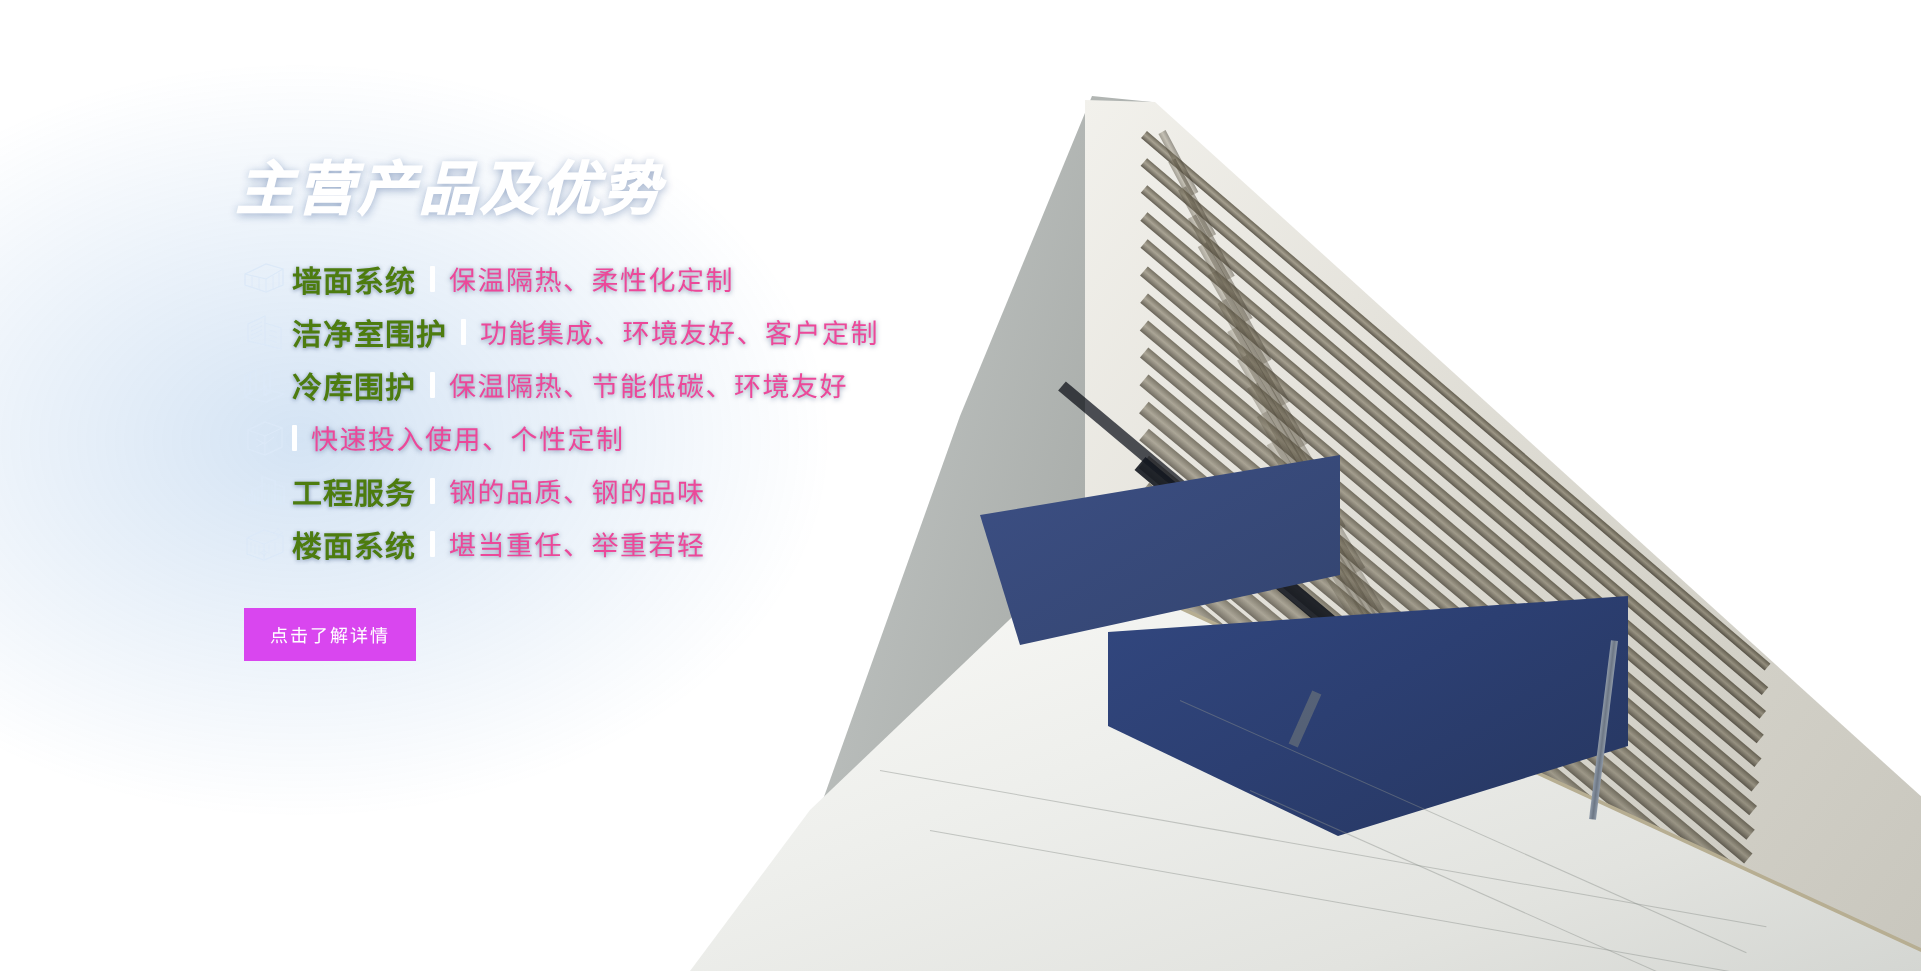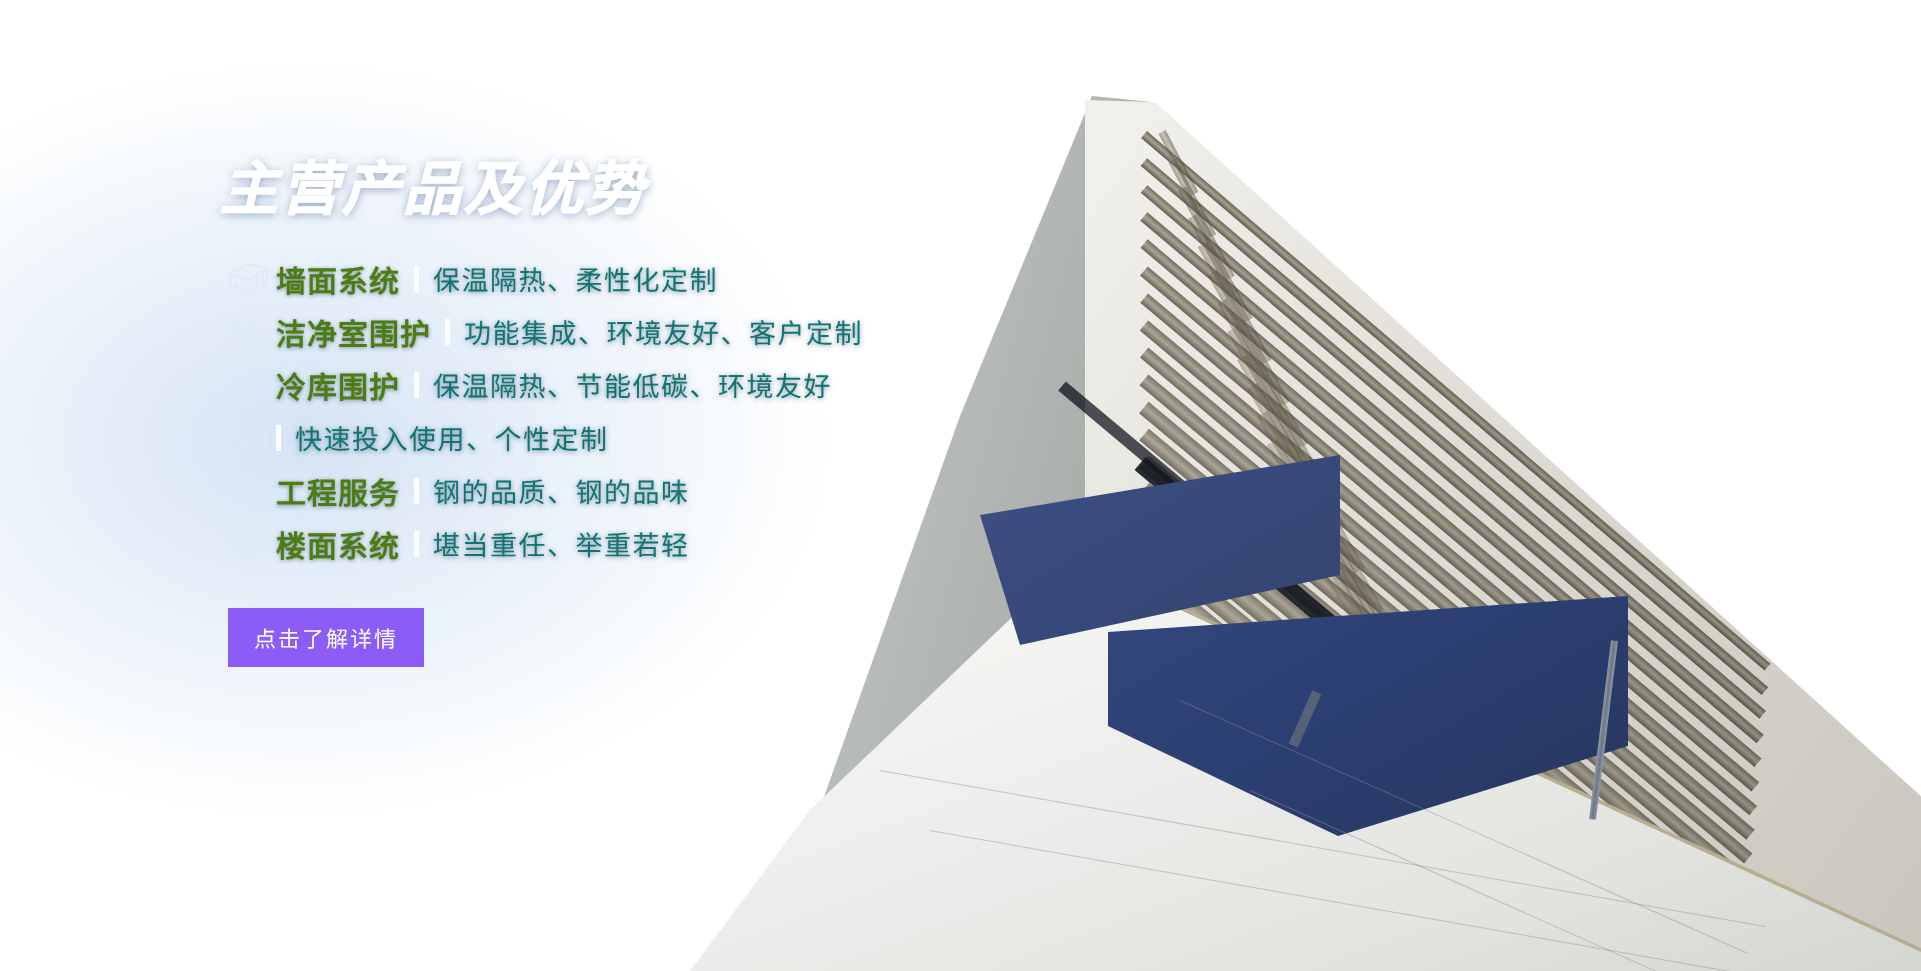"主营产品及优势" .content { left: 220px -> 236px }
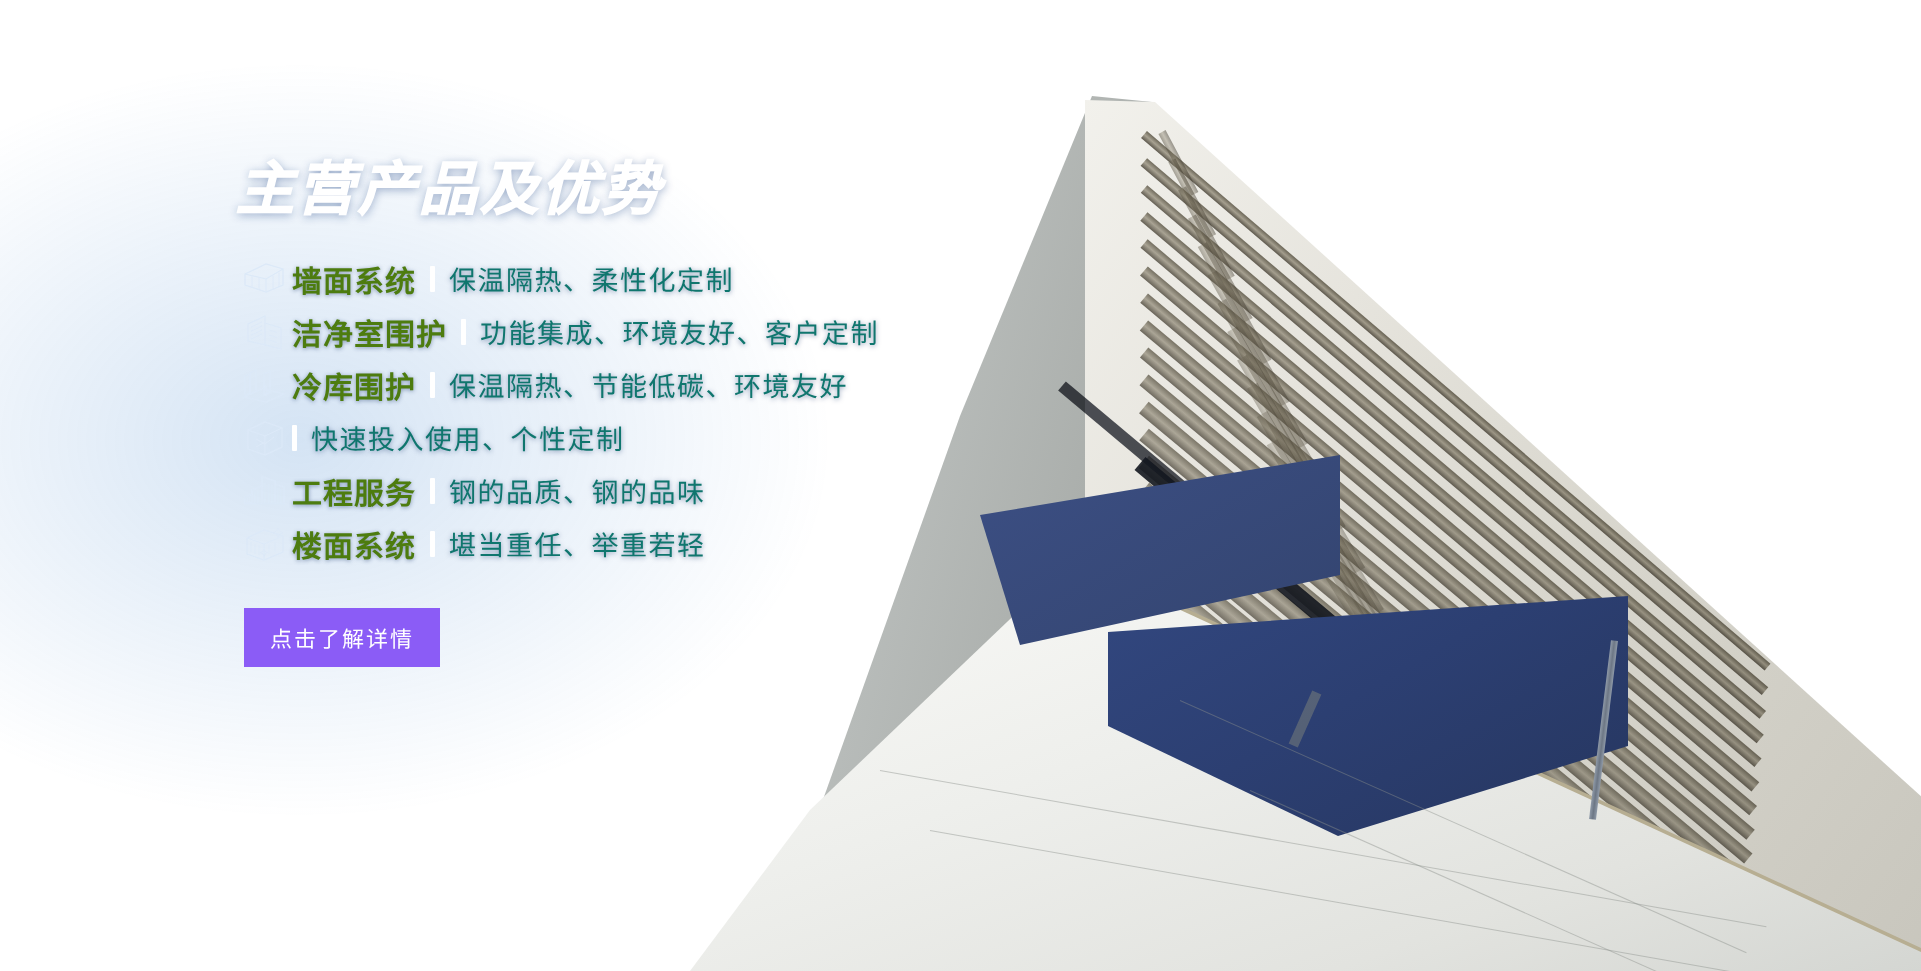"保温隔热、柔性化定制" .row-desc { color: #0f766e -> #ec4899 }
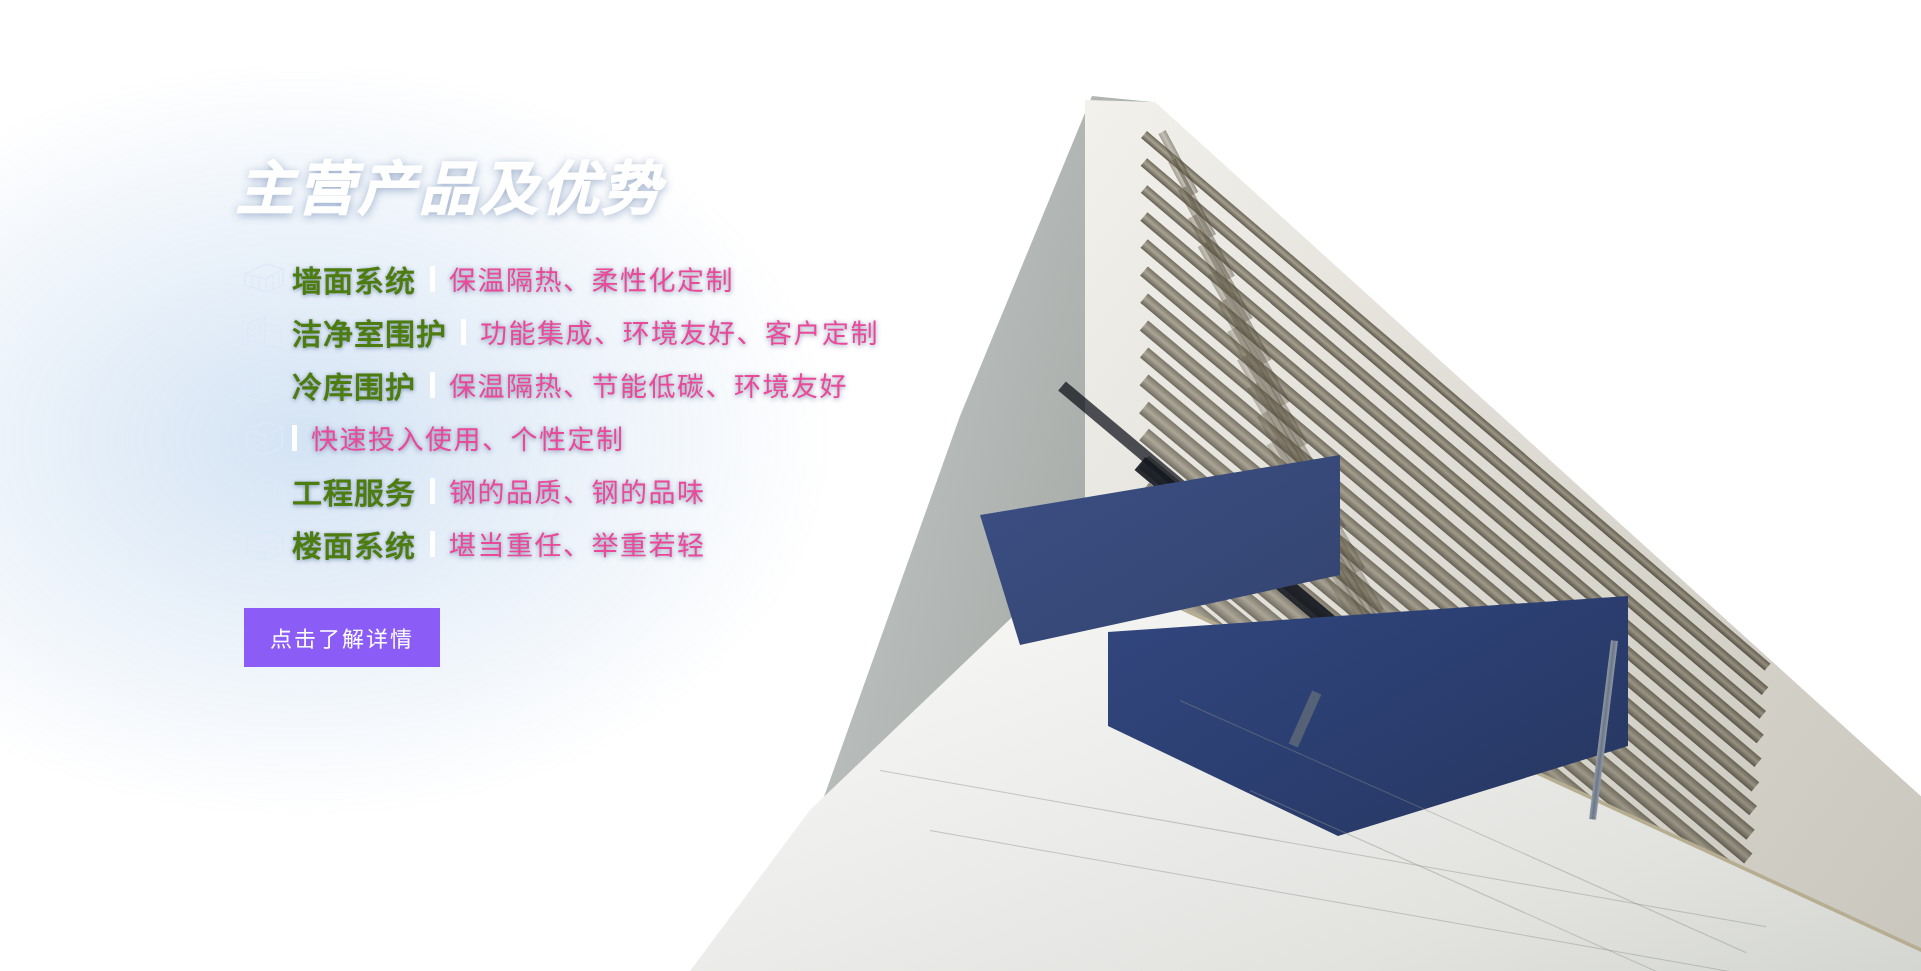"点击了解详情" .cta { background: #8b5cf6 -> #d946ef; font-size: 22px -> 18px }
